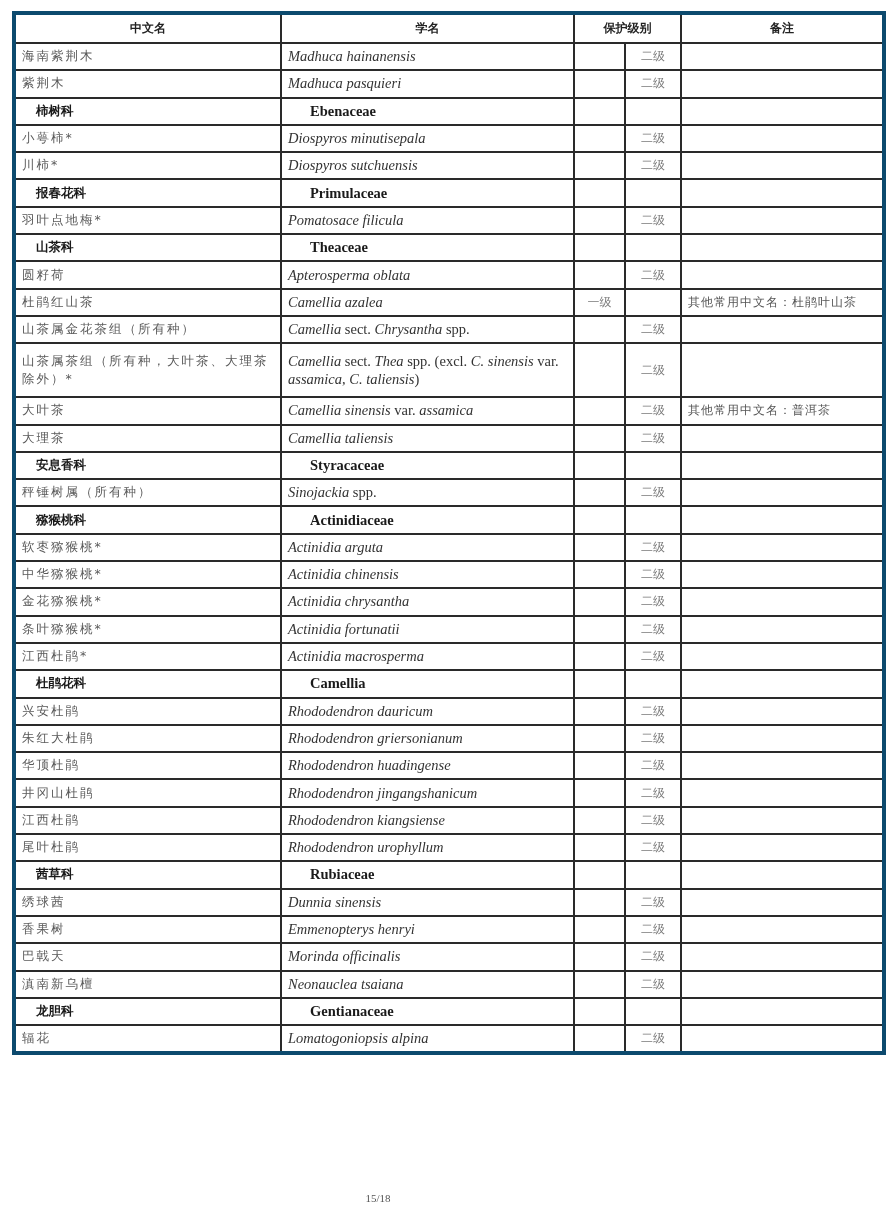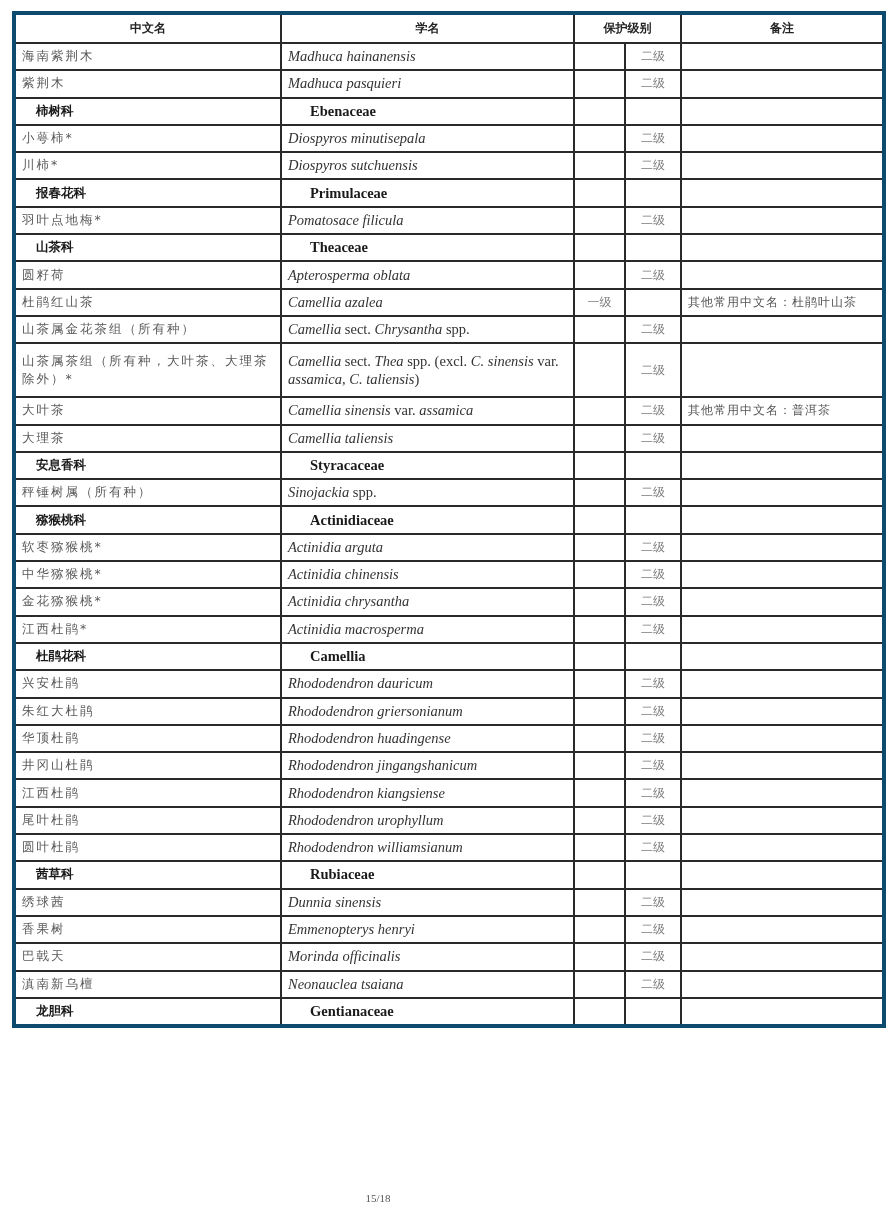"条叶猕猴桃*" tr { html: none -> <tr> <td>条叶猕猴桃*</td> <td><span>Actinidia fortunatii</span></td> <td></td> <td>二级</td> <td></td> </tr> }
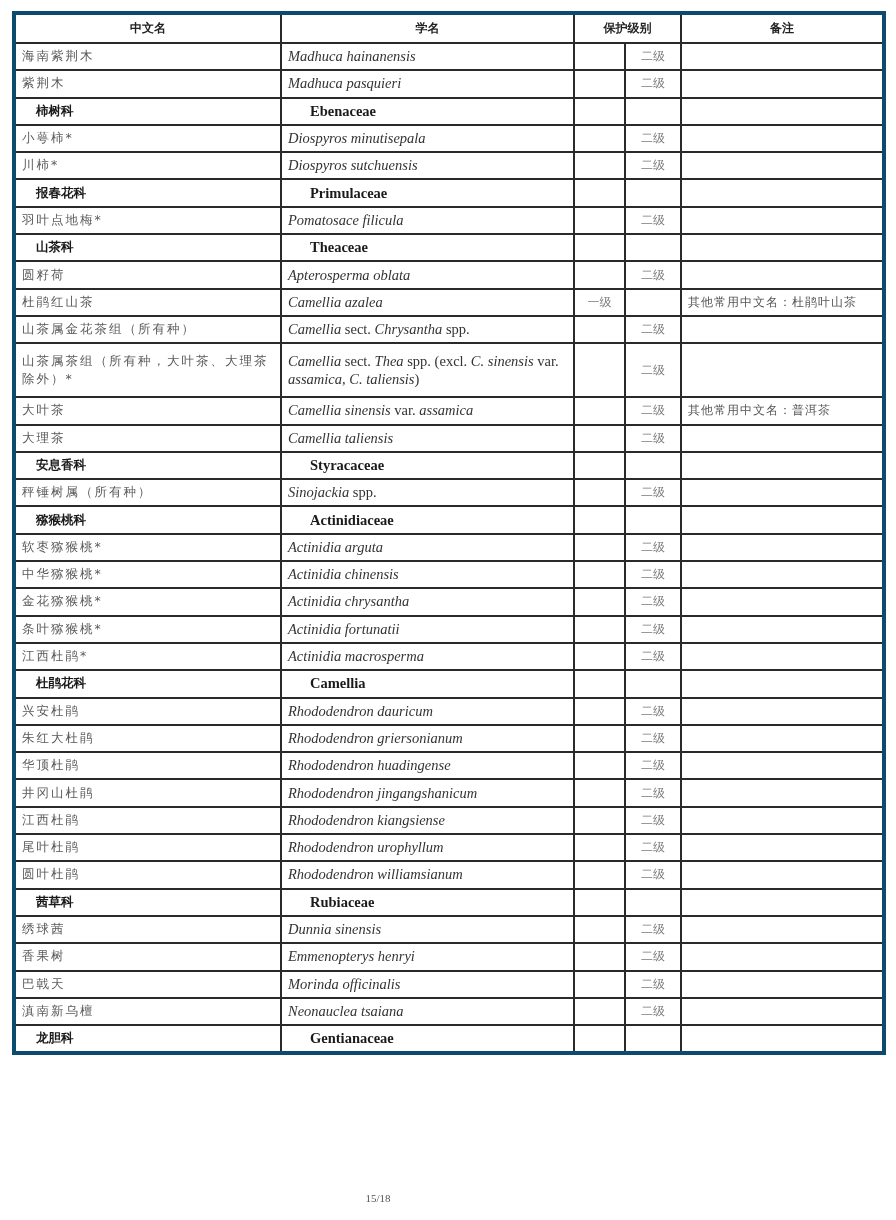"圆叶杜鹃" tr { html: <tr> <td>圆叶杜鹃</td> <td><span>Rhododendron williamsianum</span></td> <td></td> <td>二级</td> <td></td> </tr> -> none }
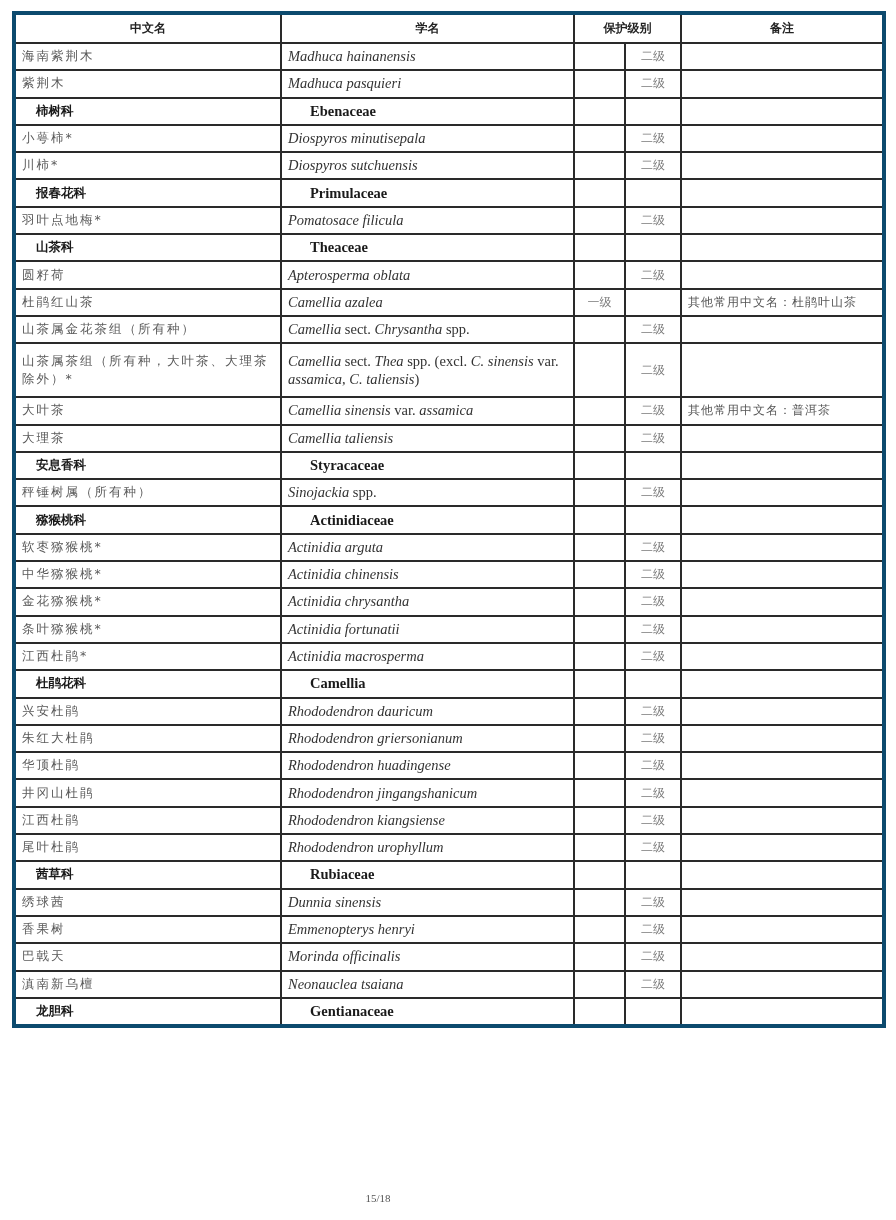"辐花" tr { html: none -> <tr> <td>辐花</td> <td><span>Lomatogoniopsis alpina</span></td> <td></td> <td>二级</td> <td></td> </tr> }
